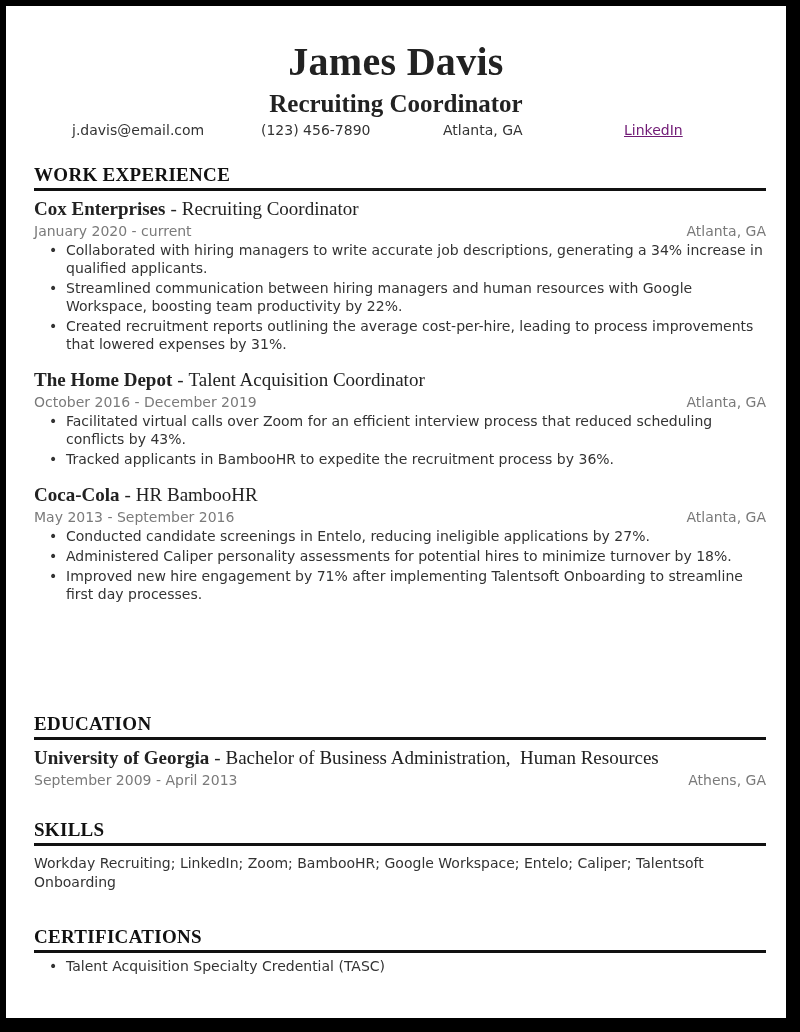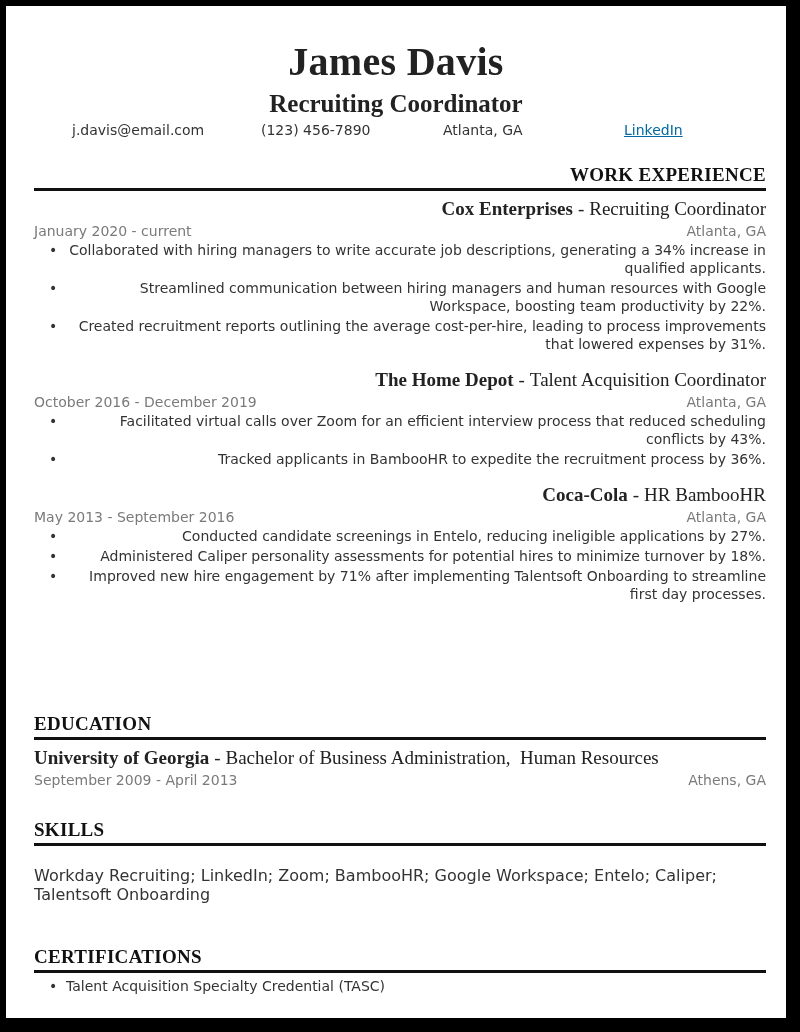"LinkedIn" .c-link { color: #0369a1 -> #701a75 }
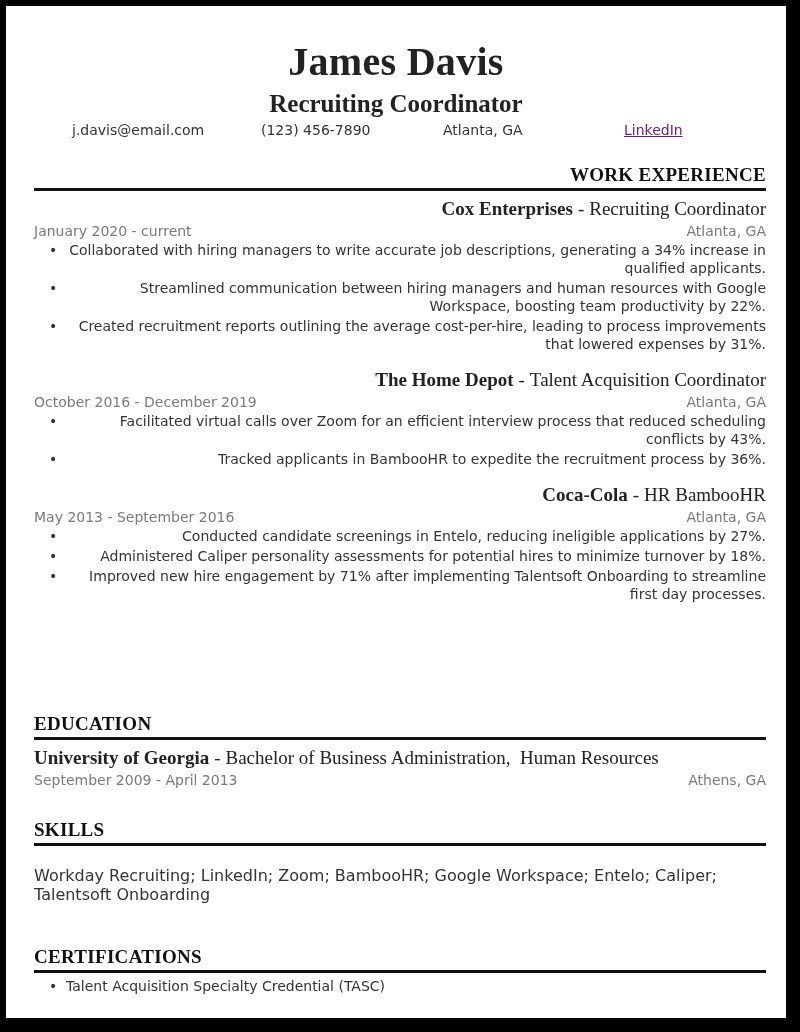"WORK EXPERIENCE" div.section { text-align: right -> none }
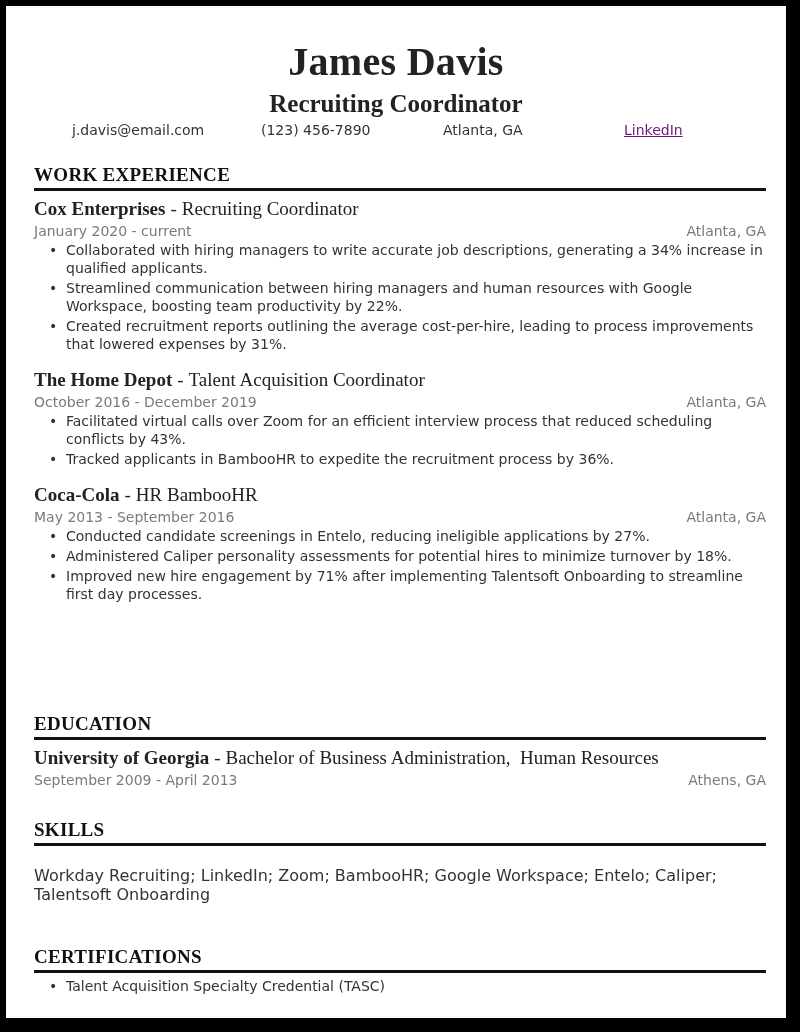"Workday Recruiting; LinkedIn; Zoom;" .skills-text { font-size: 16px -> 14px; margin-top: 20px -> 8px }
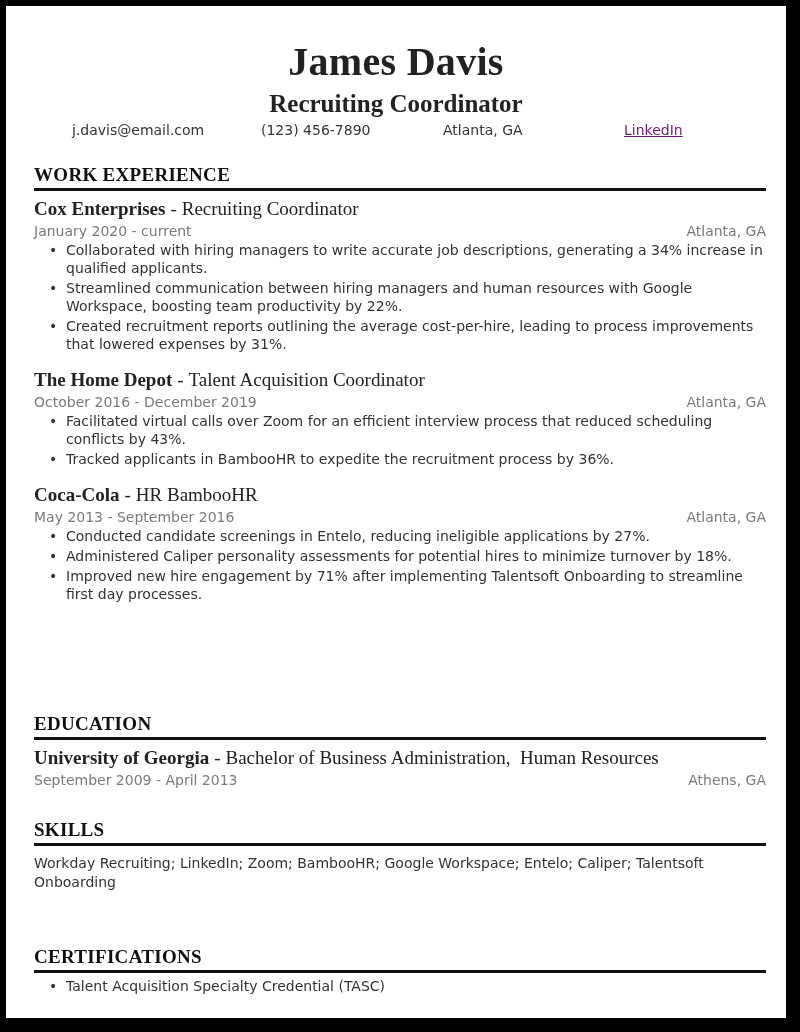"CERTIFICATIONS" div.section { top: 940px -> 920px }
